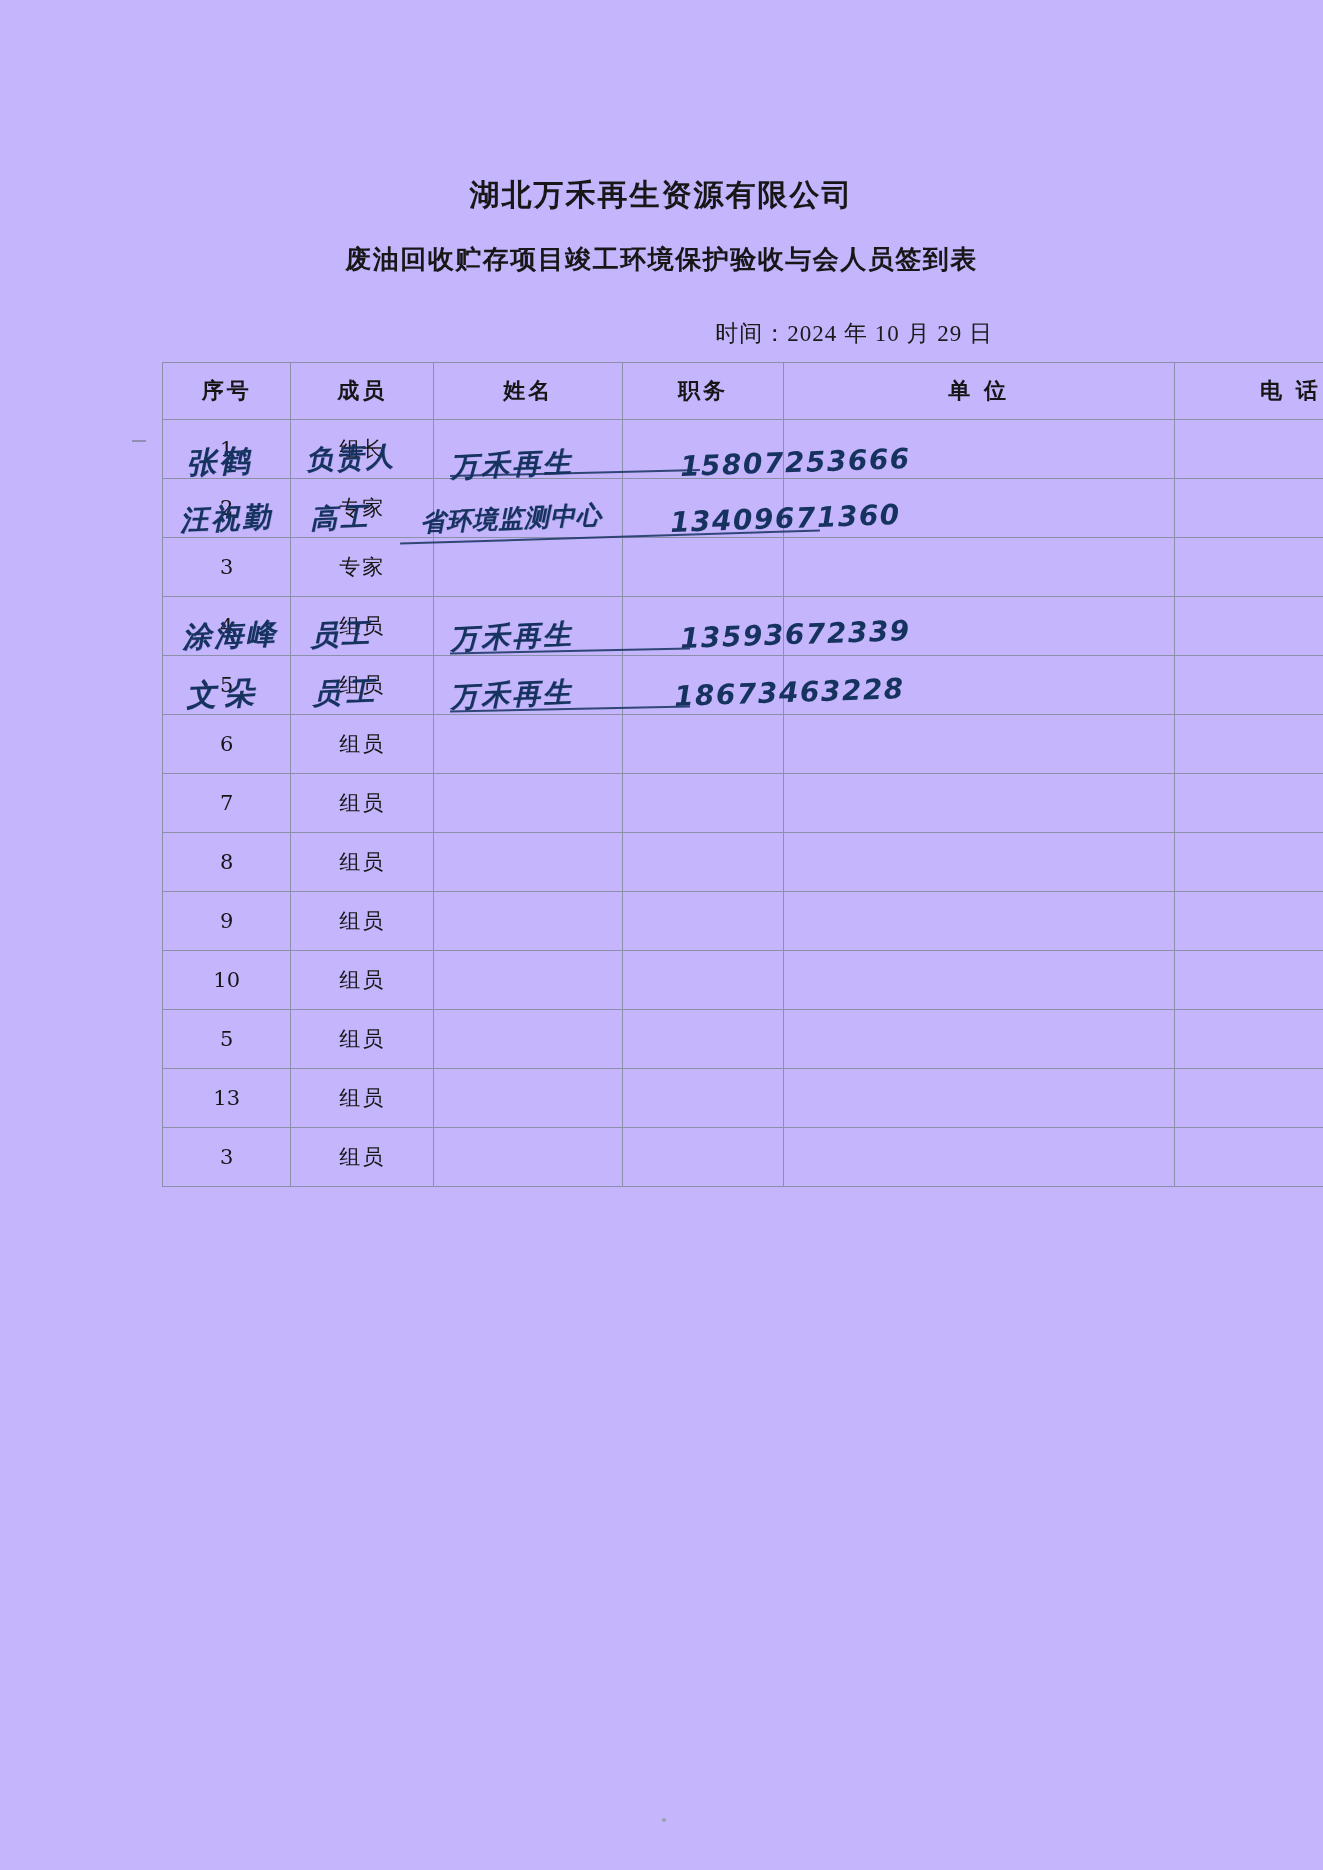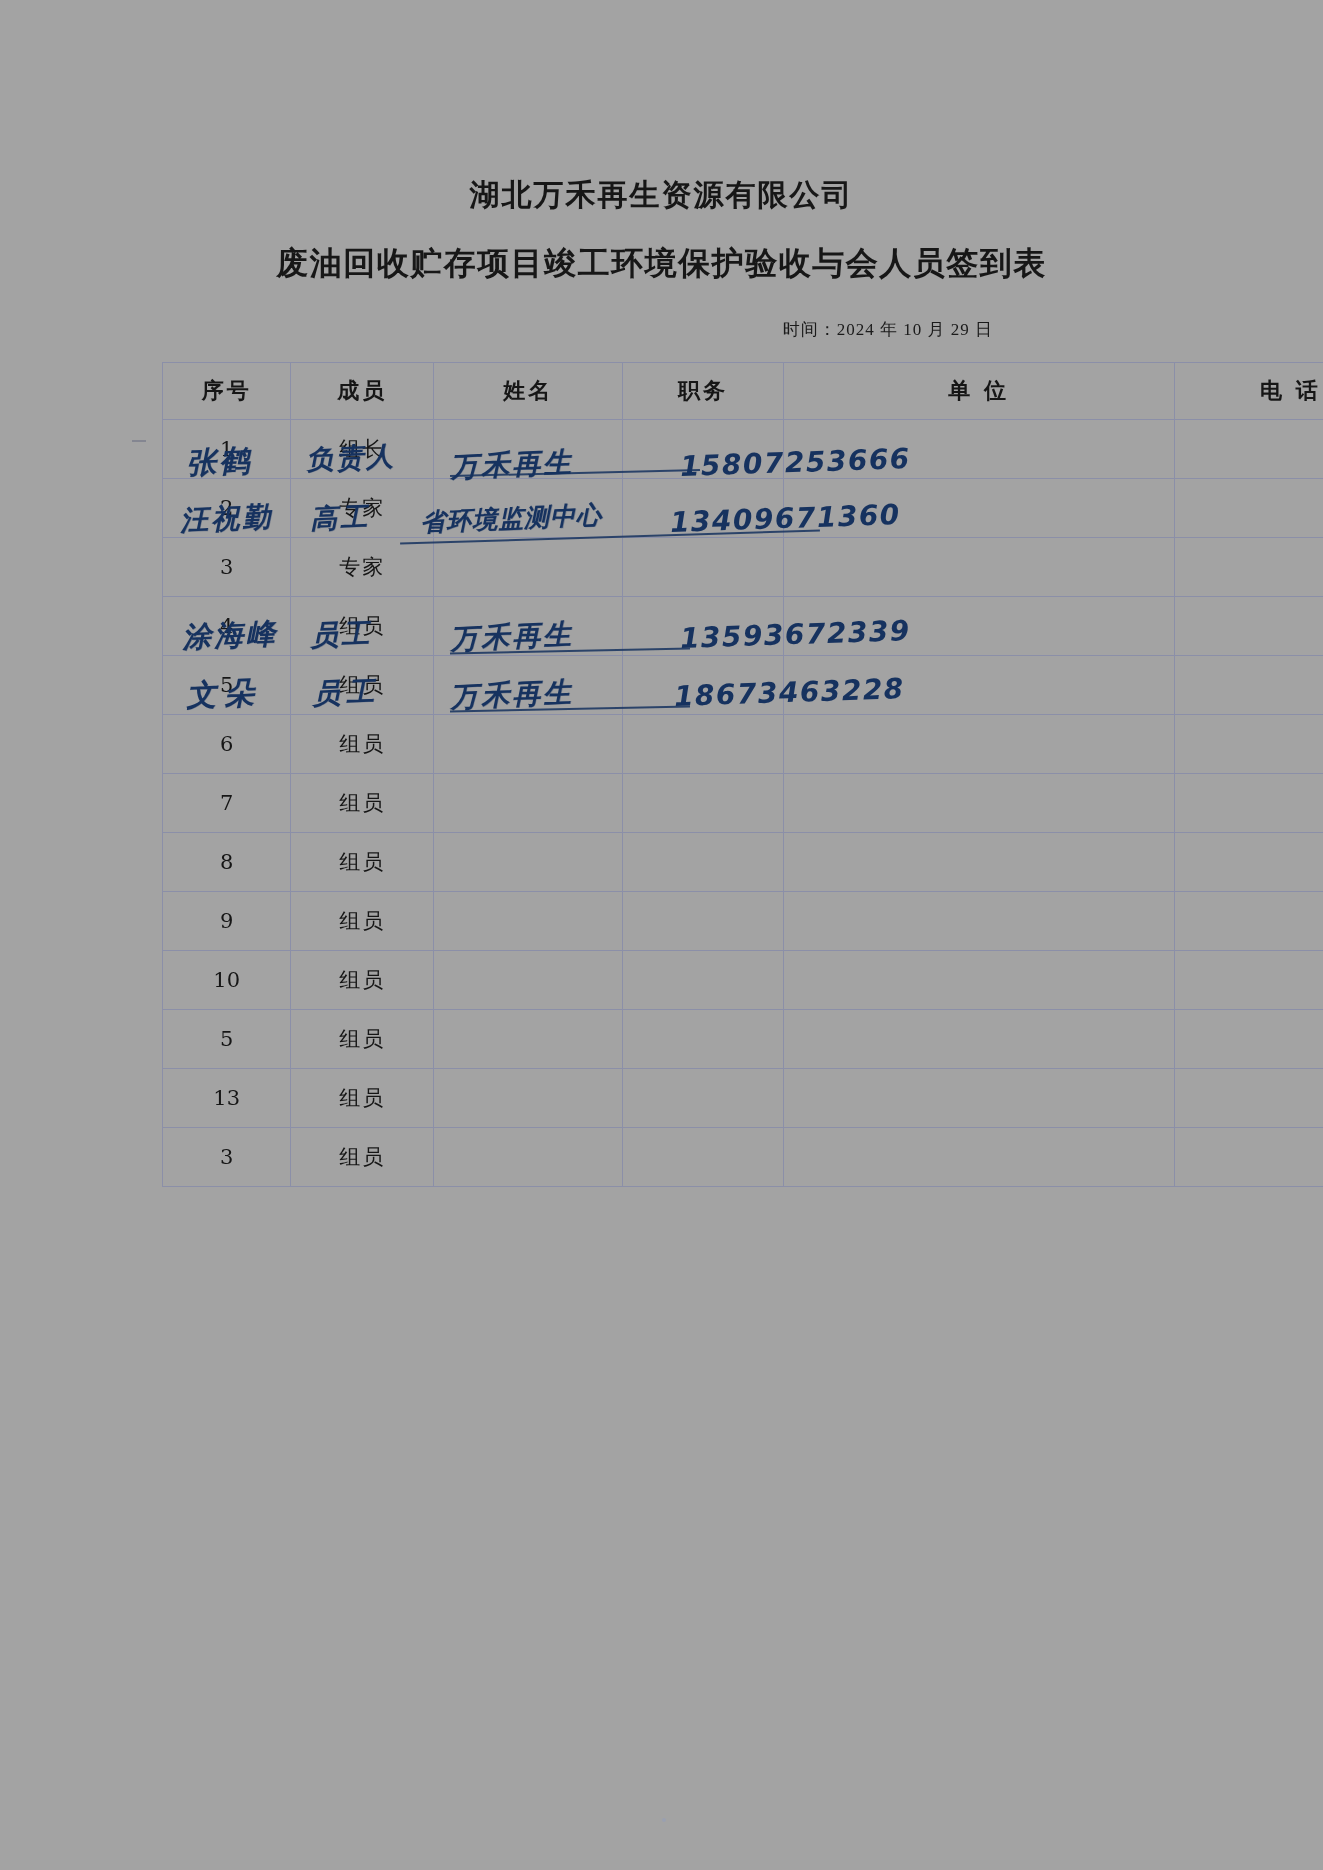"湖北万禾再生资源有限公司" .page { background: #a3a3a3 -> #c4b5fd }
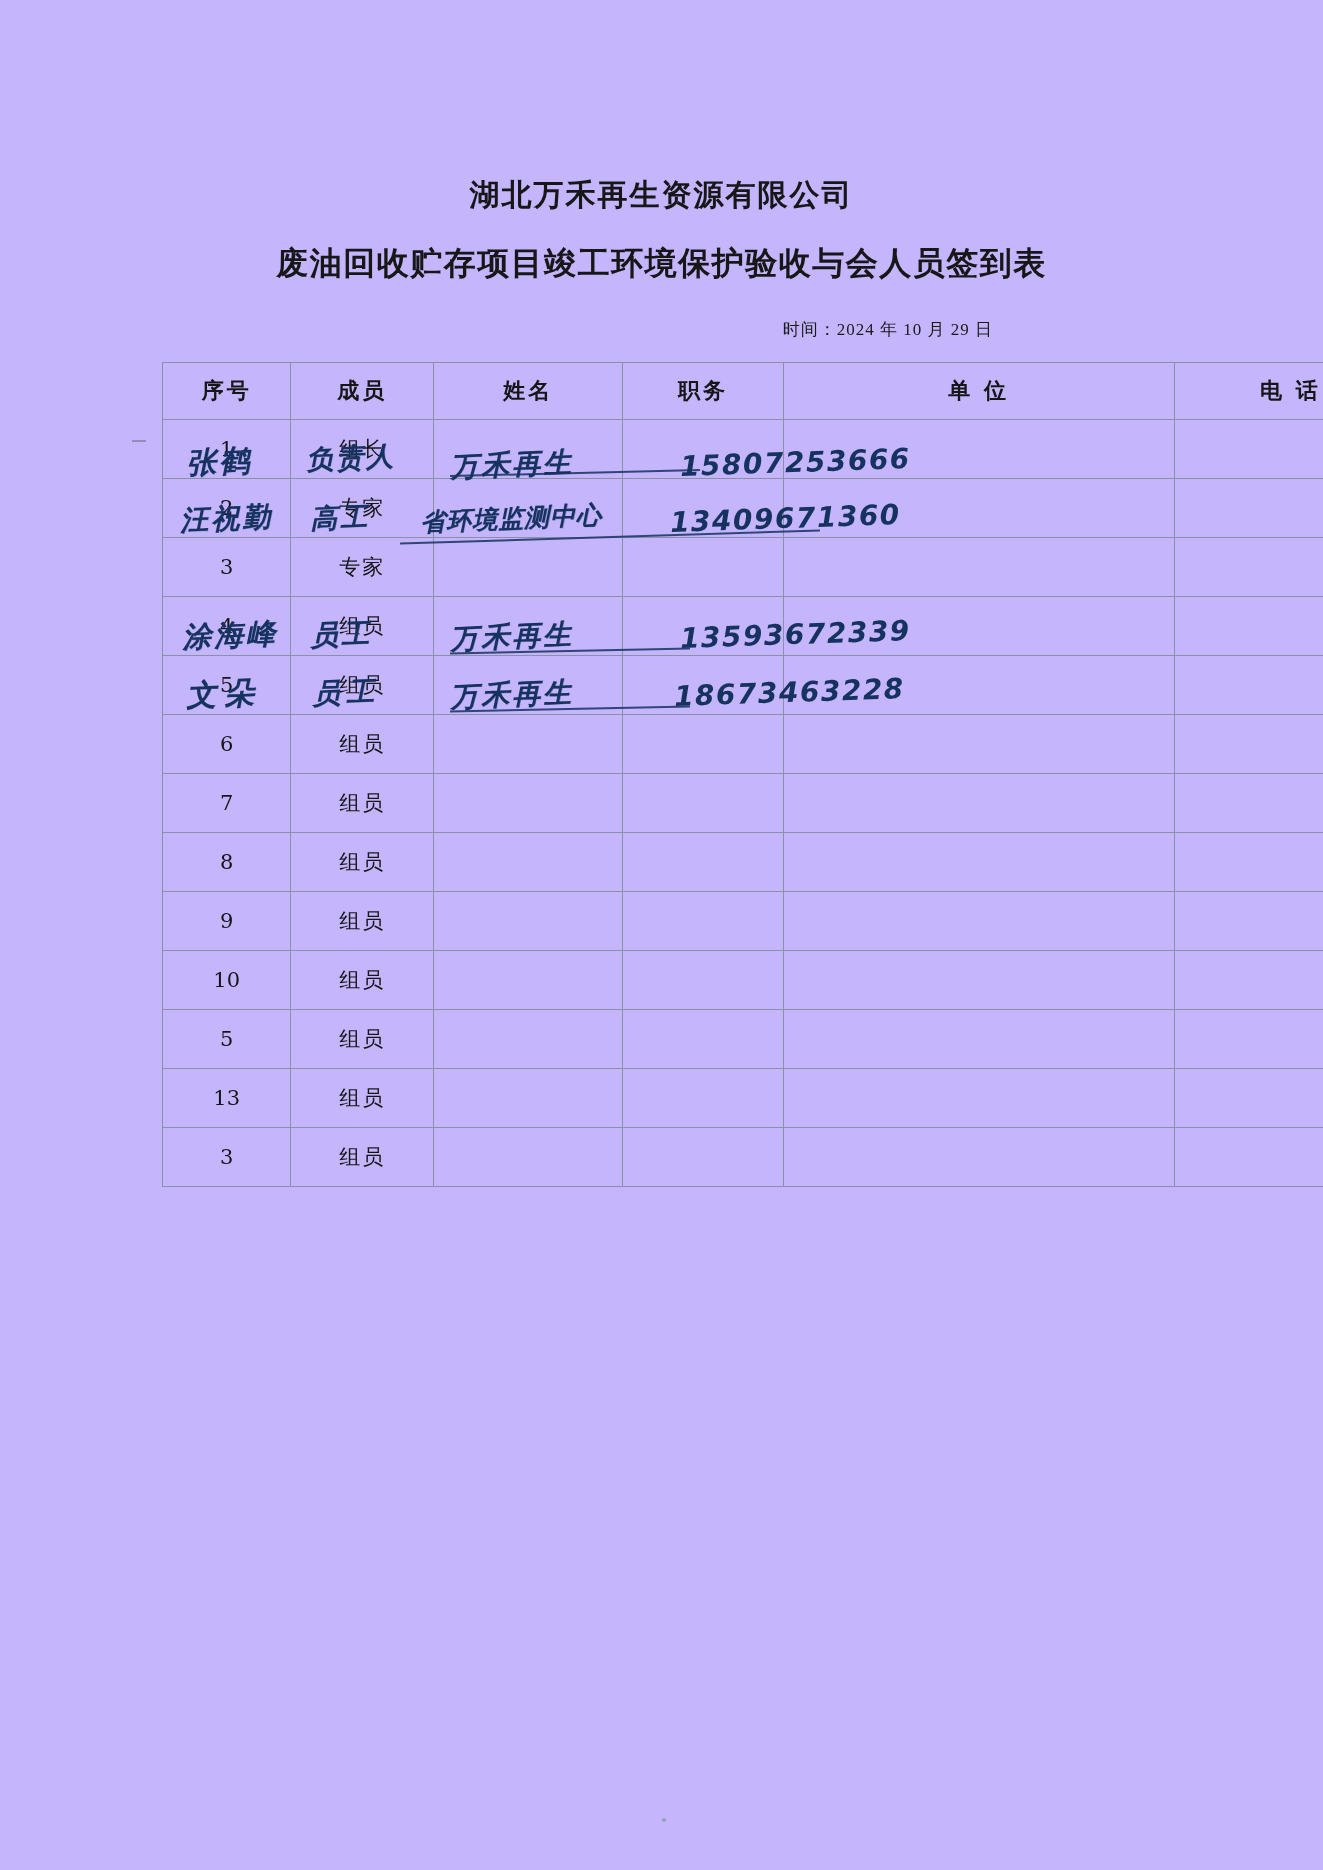"废油回收贮存项目竣工环境保护验收与会人员签到表" .title-line-2 { font-size: 32px -> 26px }
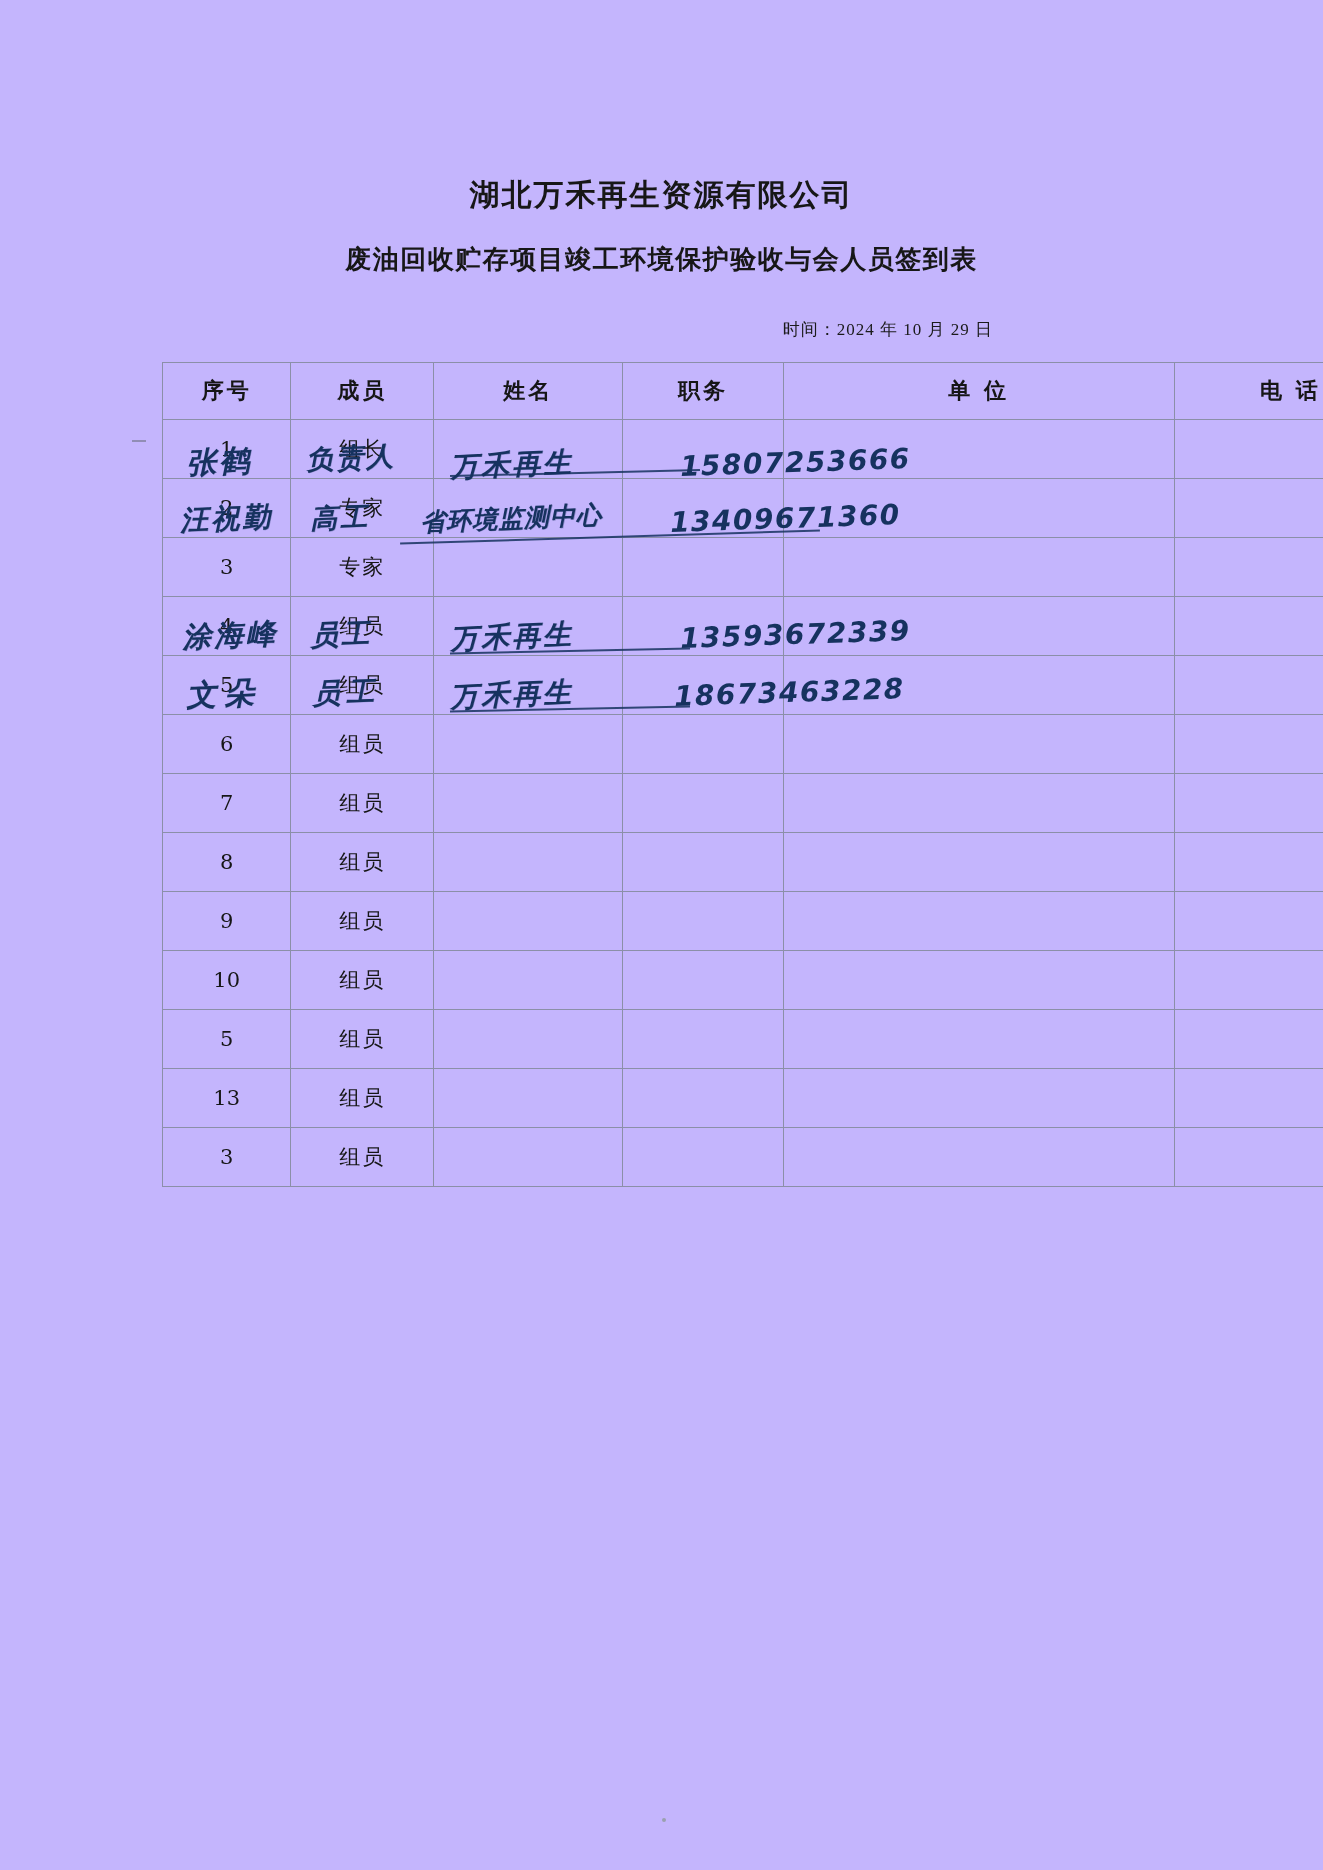"时间：2024 年 10 月 29" .date-line { font-size: 17px -> 23px }
